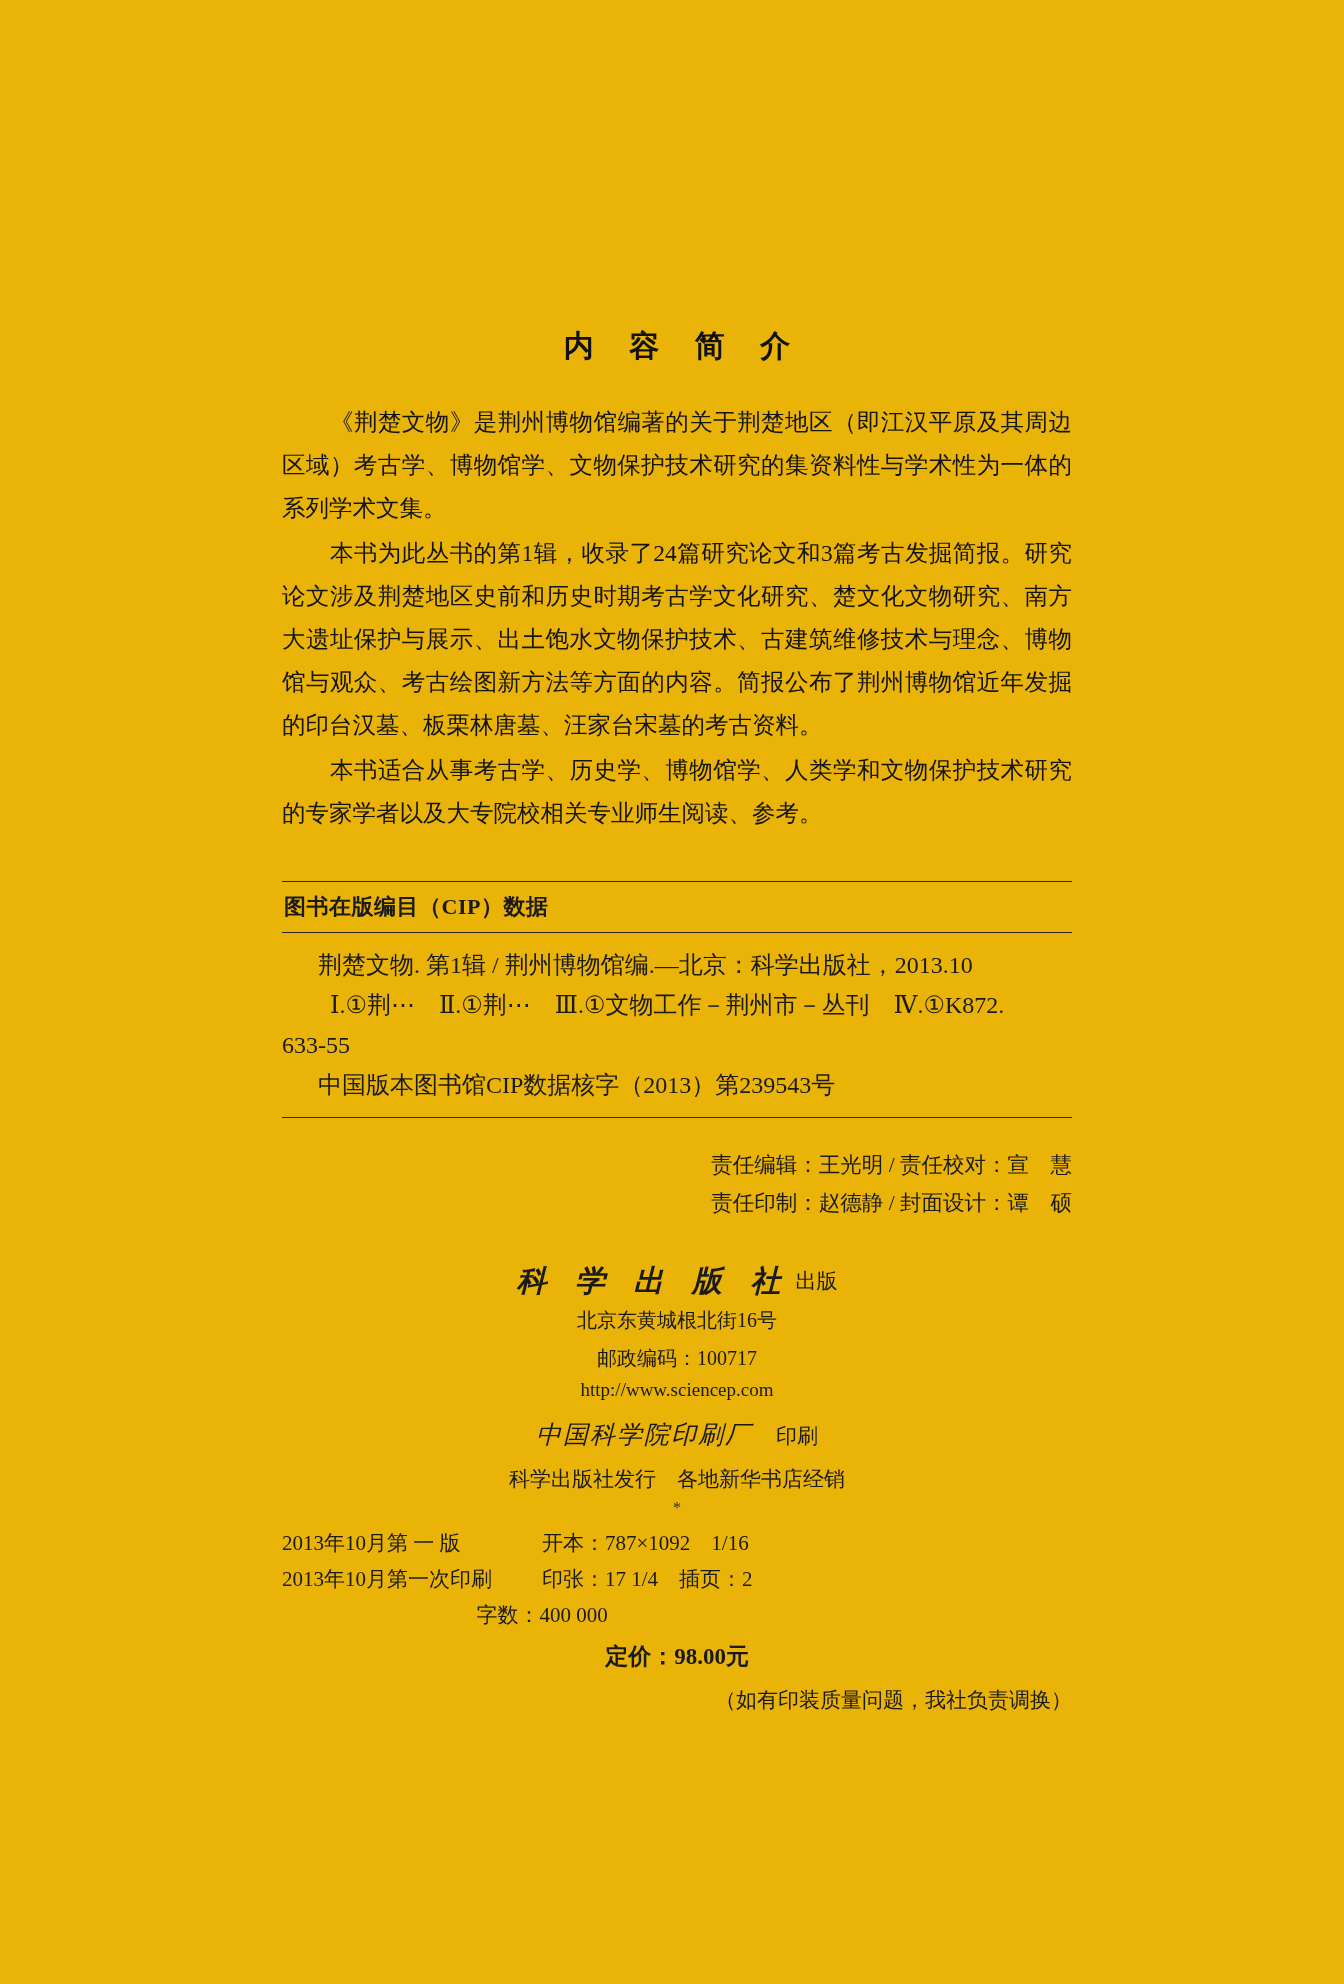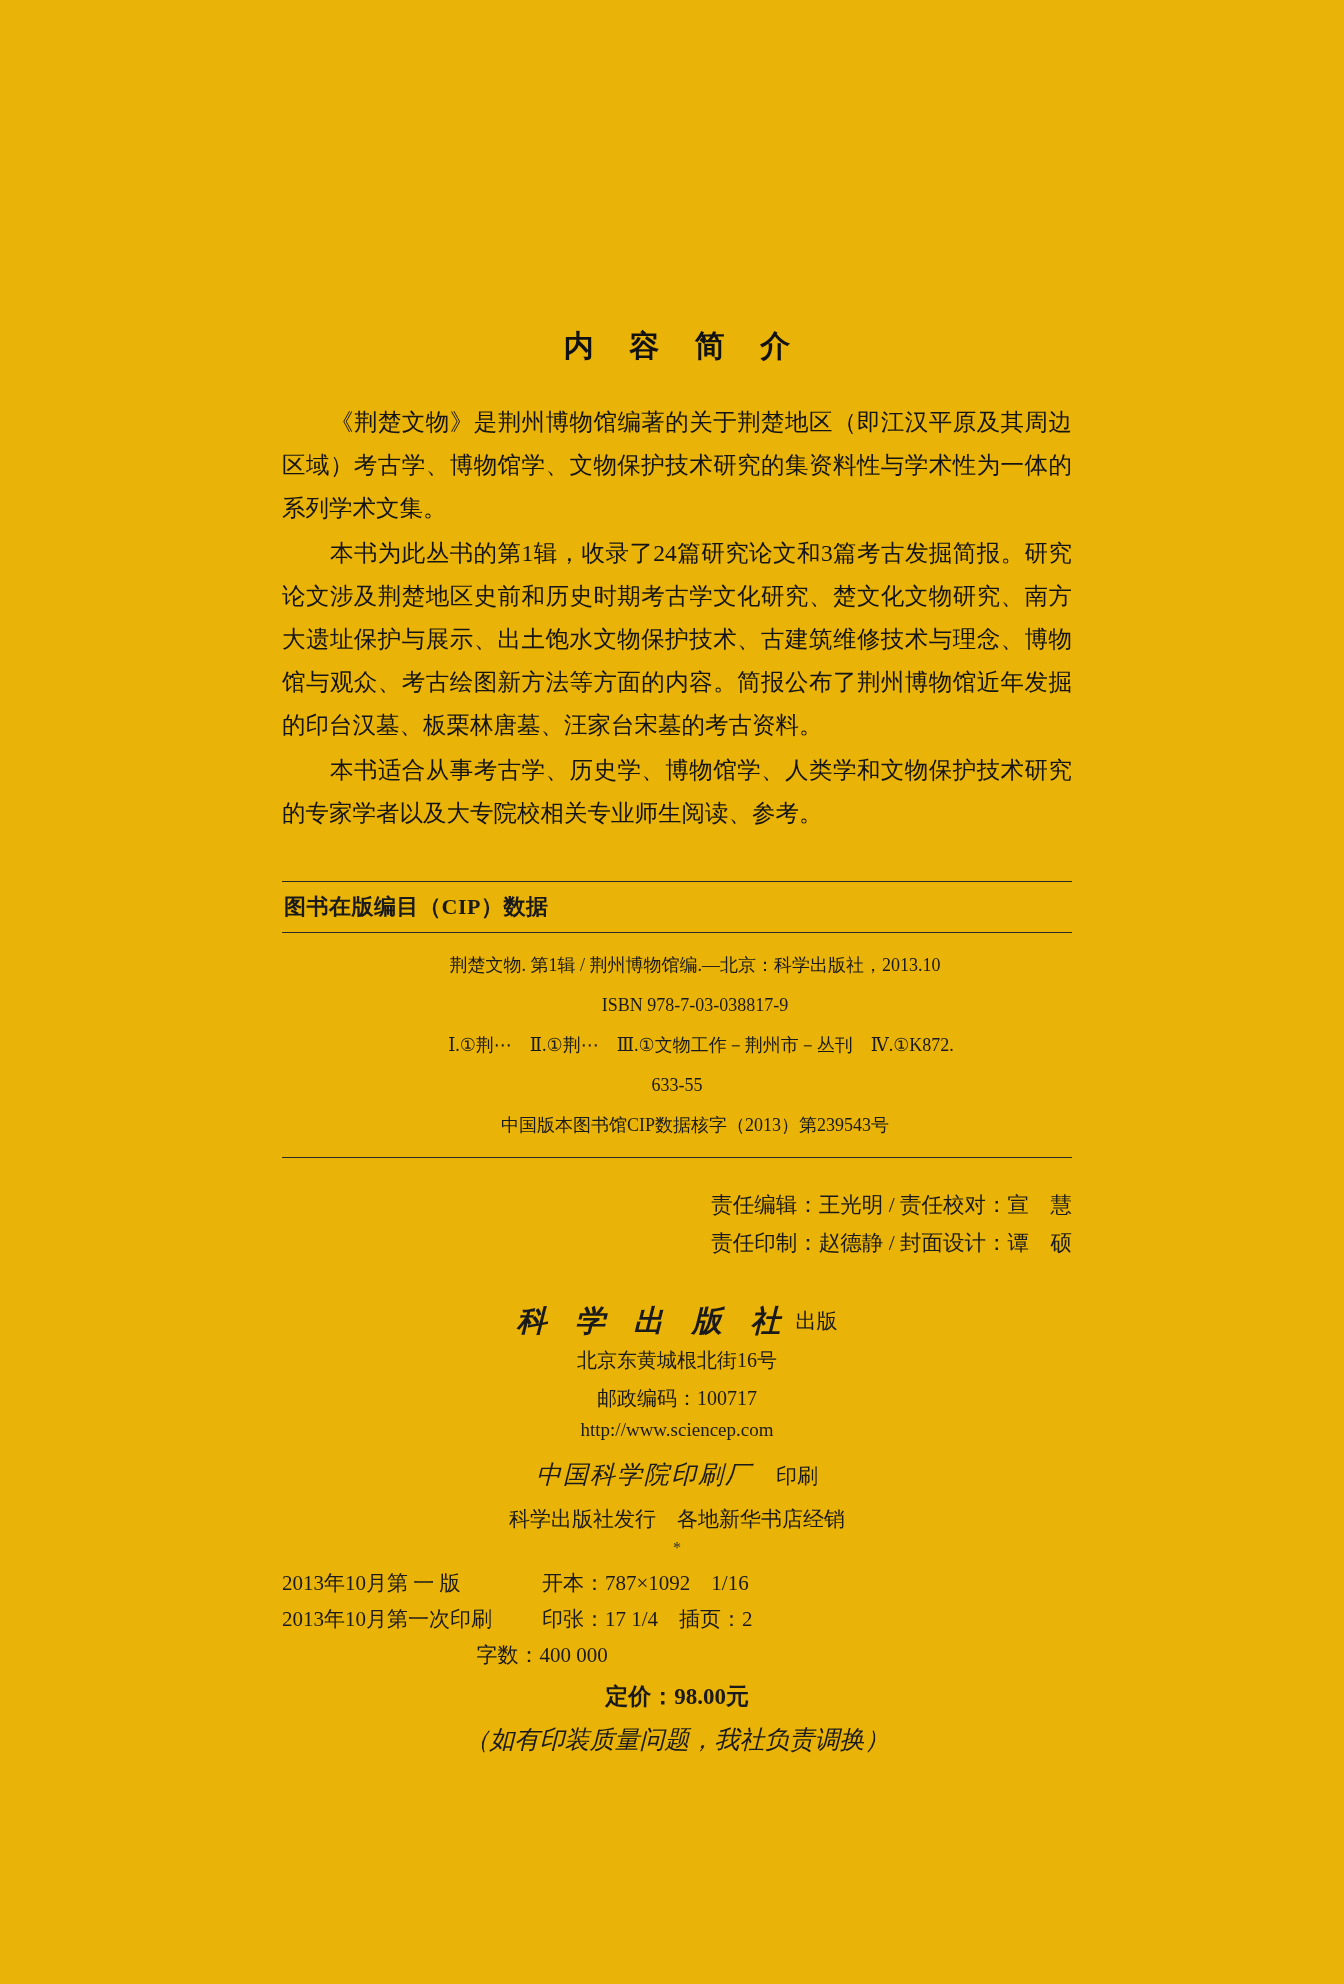"荆楚文物. 第1辑 / 荆州博物馆编.—北京：科学出版社，2013.10" .cip-body { font-size: 18px -> 24px; text-align: center -> none }
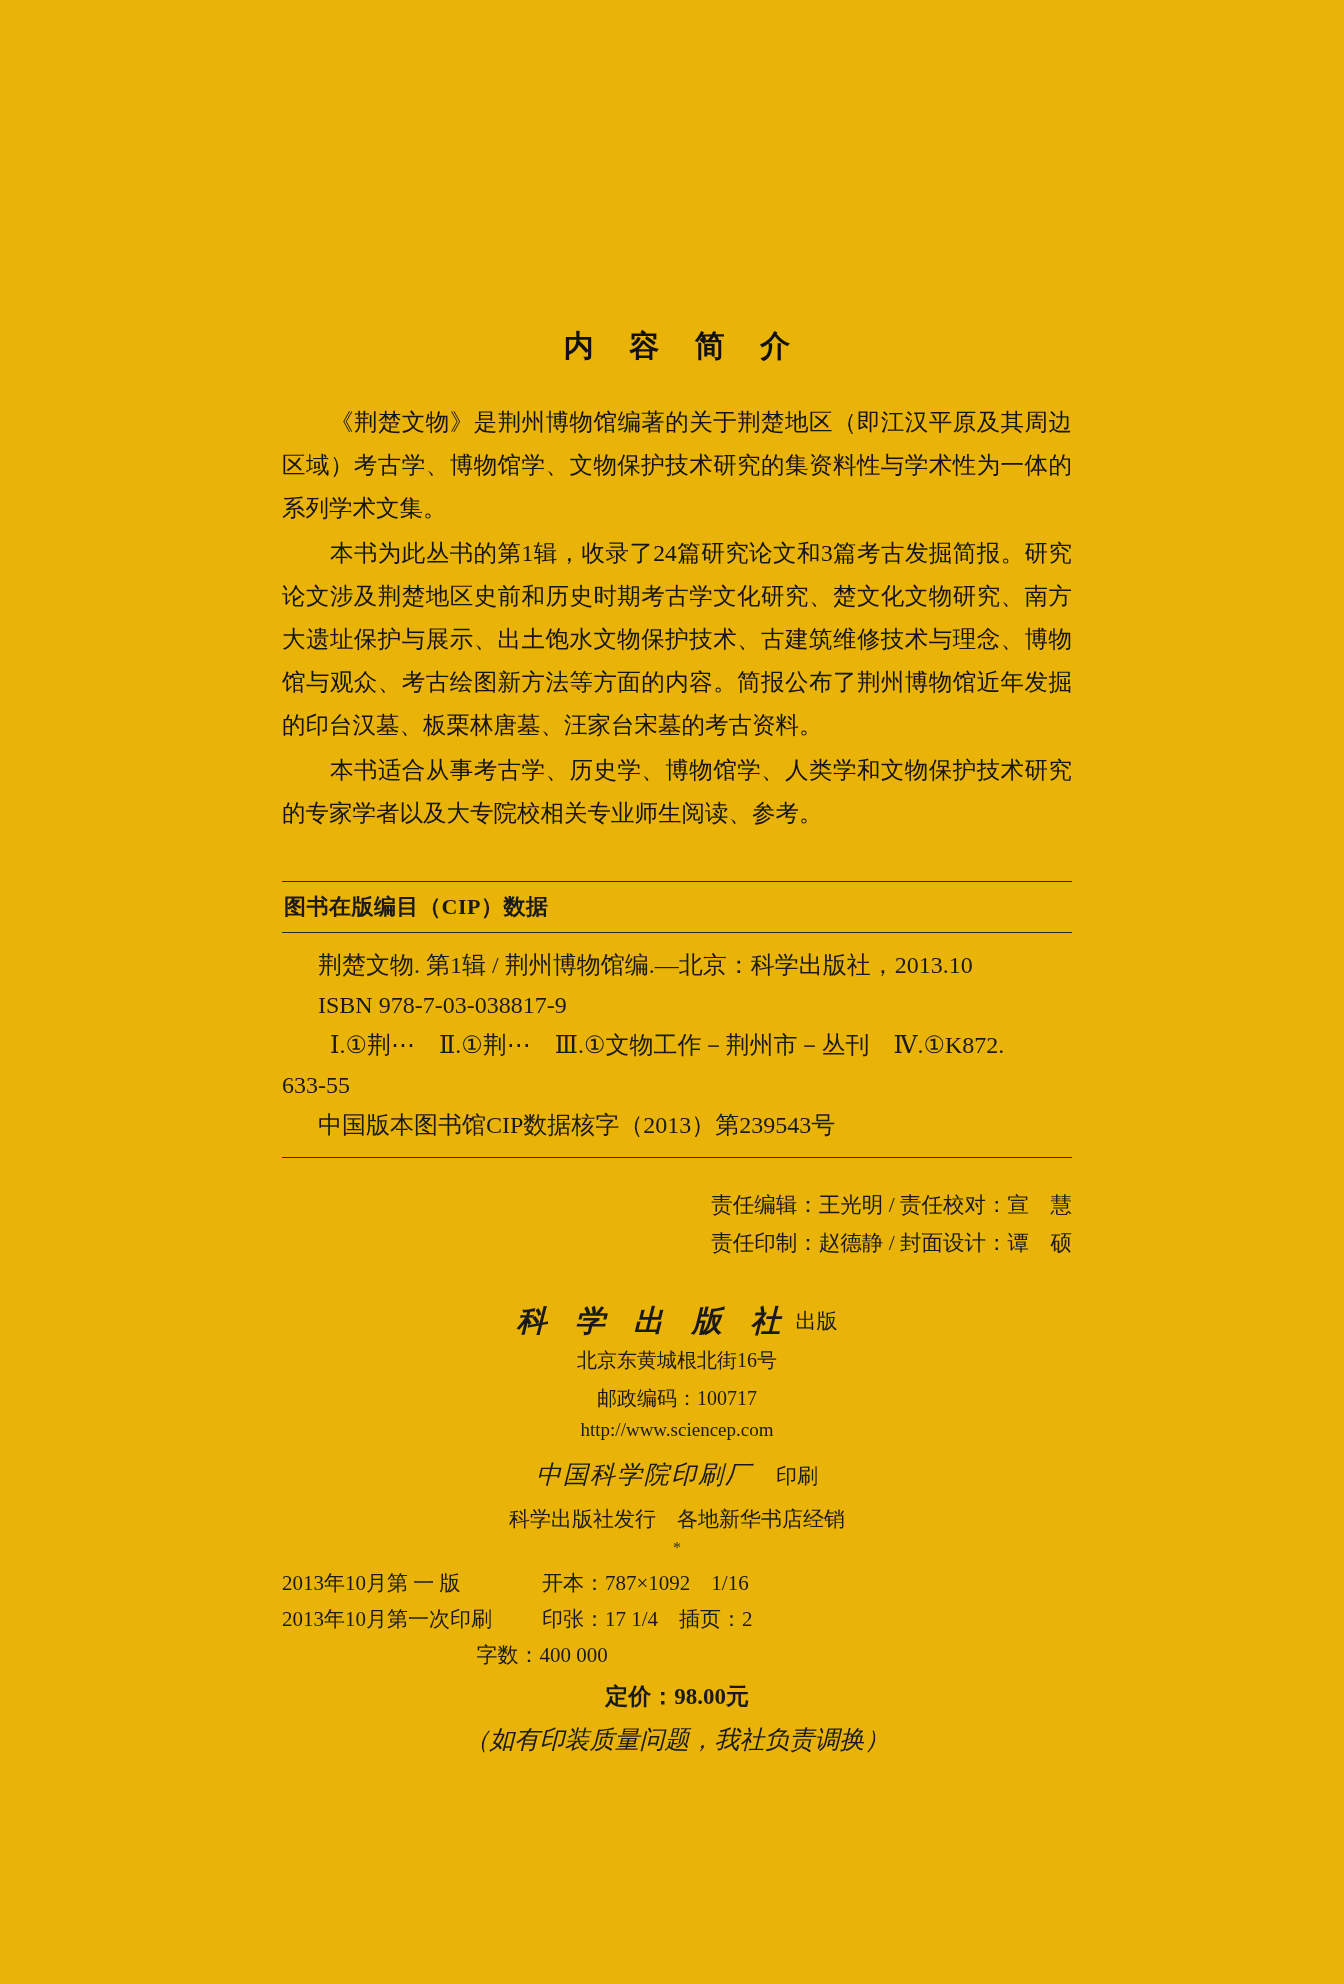"ISBN 978-7-03-038817-9" p.ln { html: <p>ISBN 978-7-03-038817-9</p> -> none }
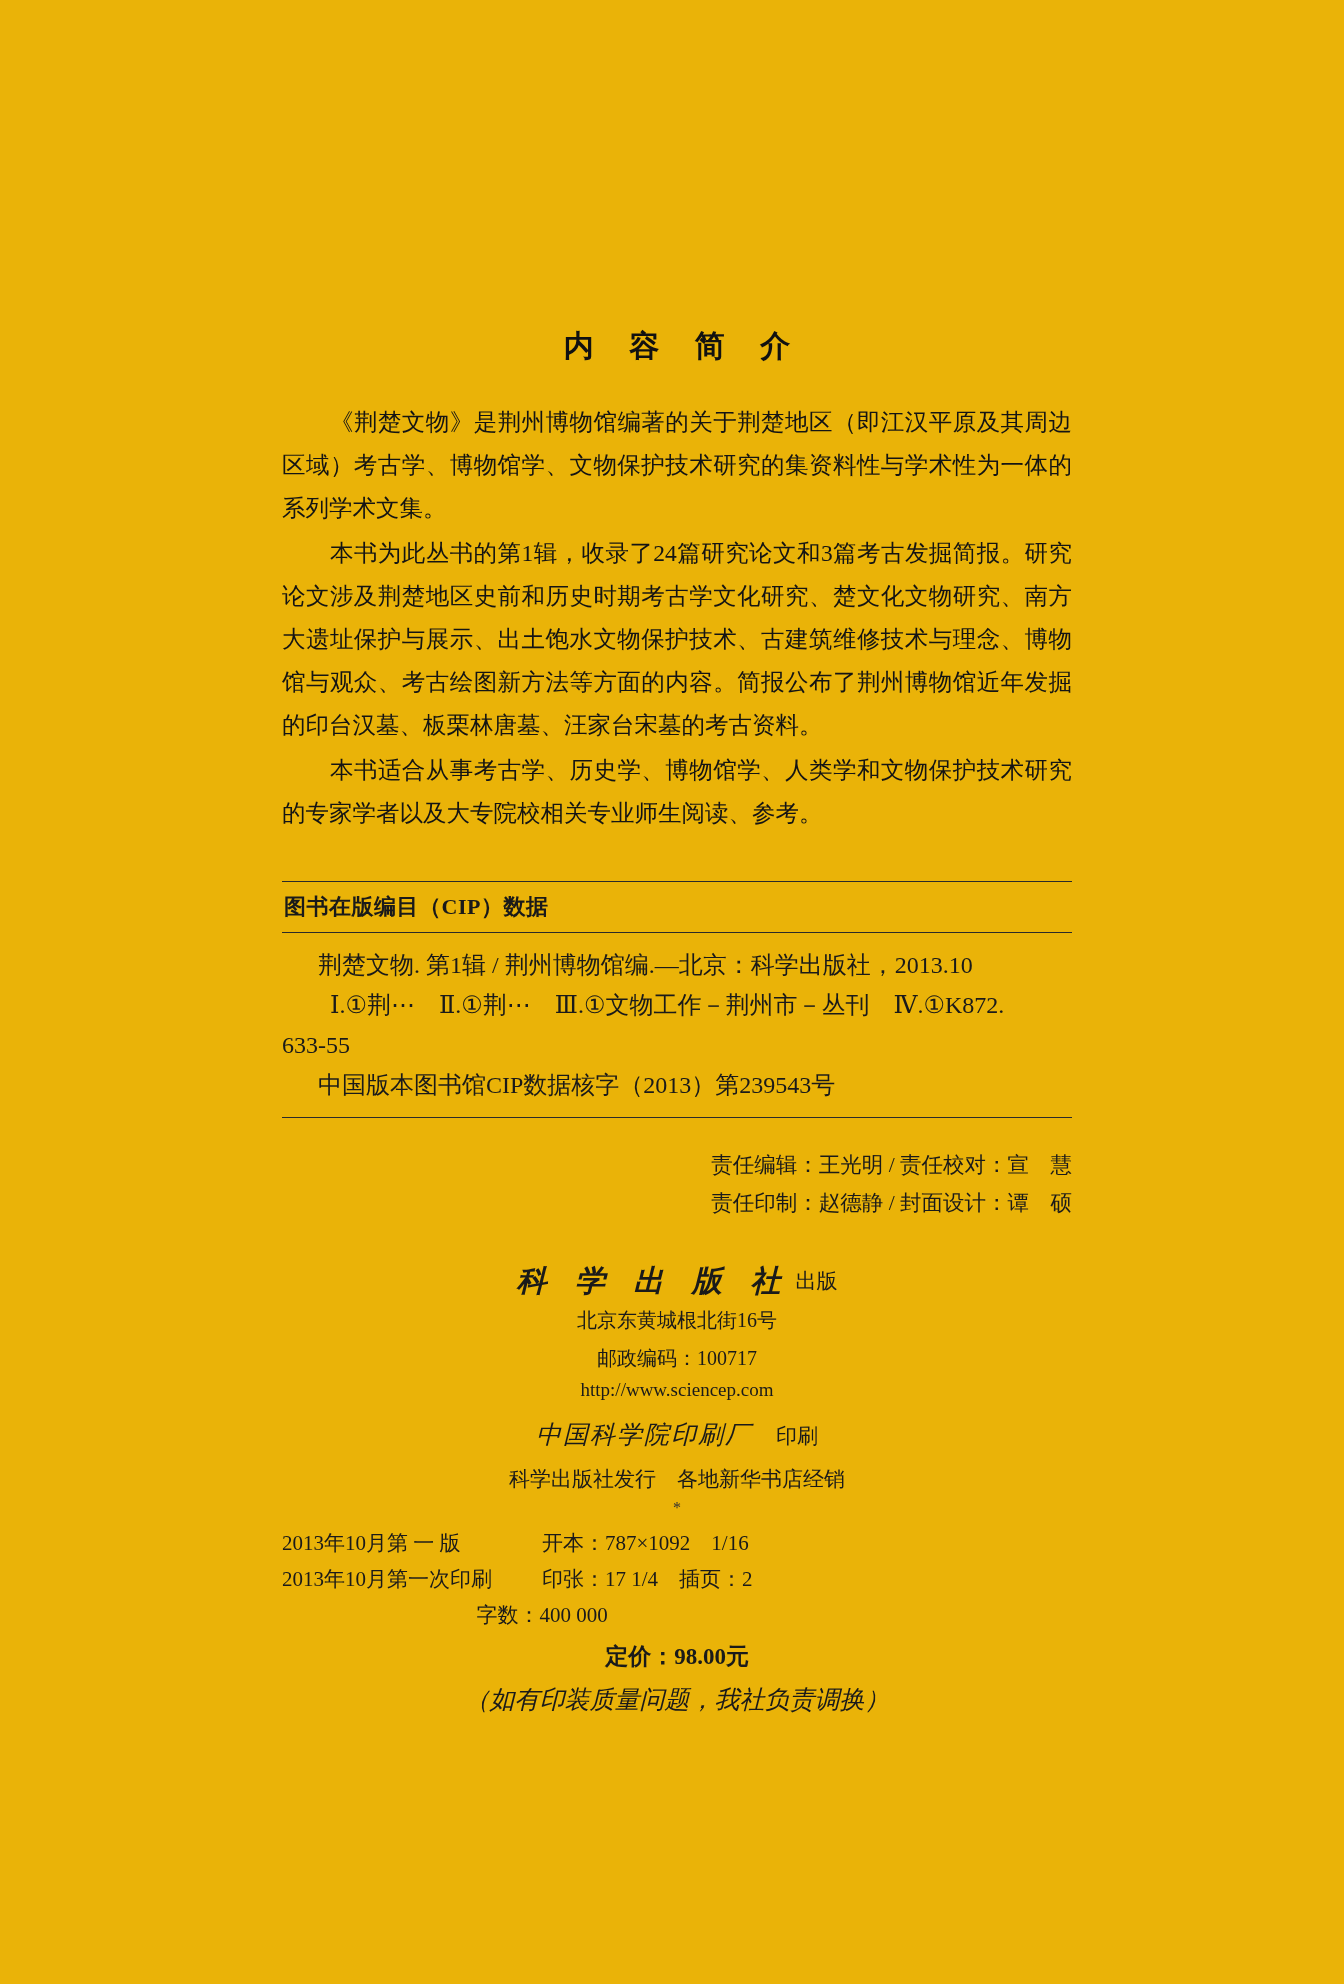"（如有印装质量问题，我社负责调换）" .note { font-size: 25px -> 21px; font-style: italic -> none; text-align: center -> right }
